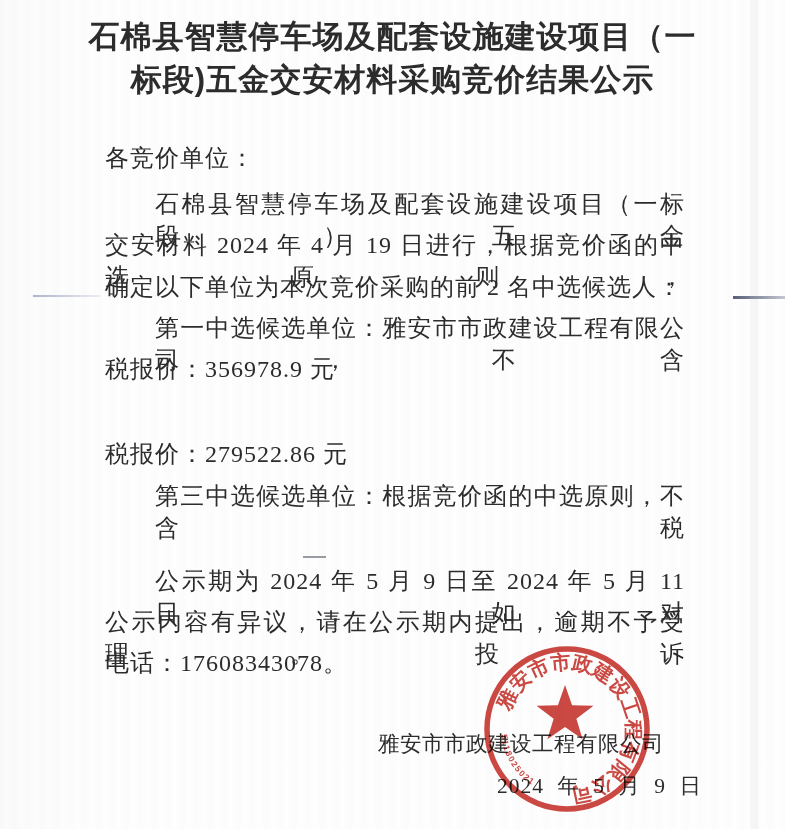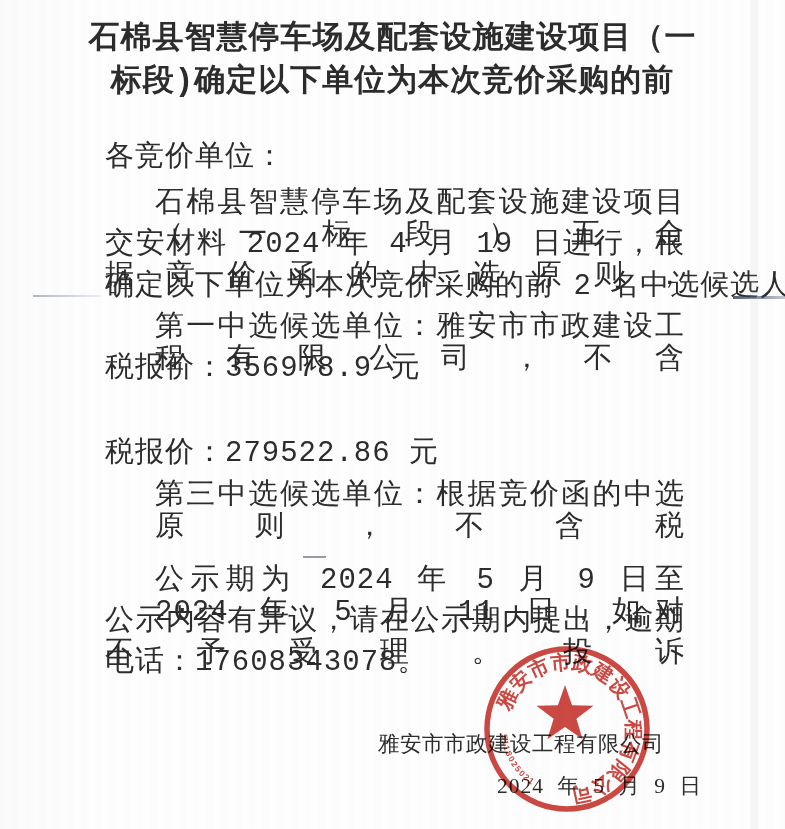"石棉县智慧停车场及配套设施建设项目（一" .title-line { font-family: Liberation Mono, monospace -> Liberation Sans, sans-serif }
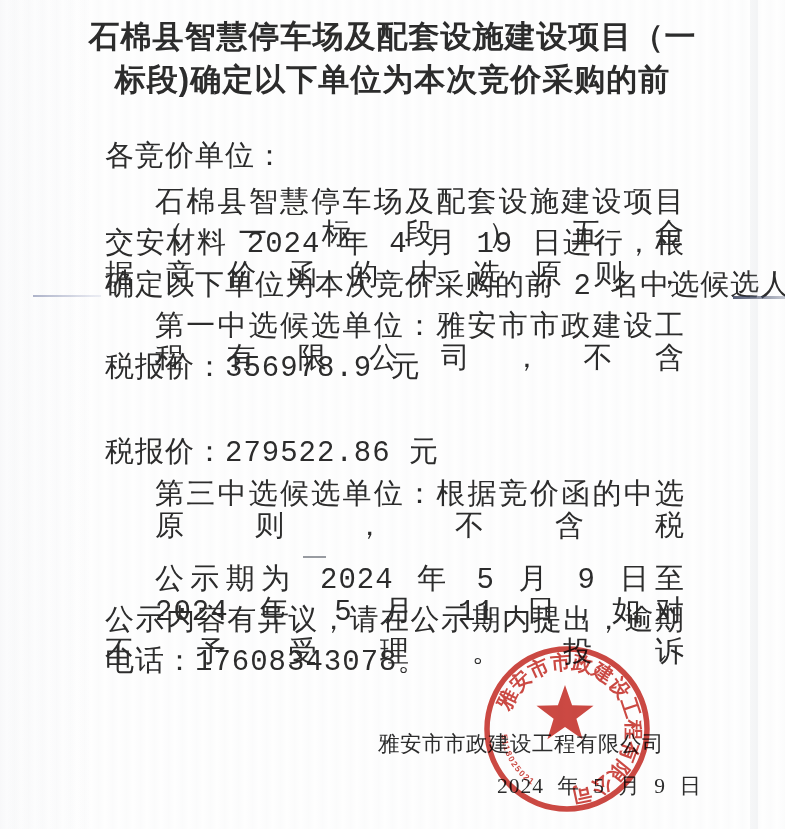"标段)确定以下单位为本次竞价采购的前" div.title-line { text: 确定以下单位为本次竞价采购的前 -> 五金交安材料采购竞价结果公示 }
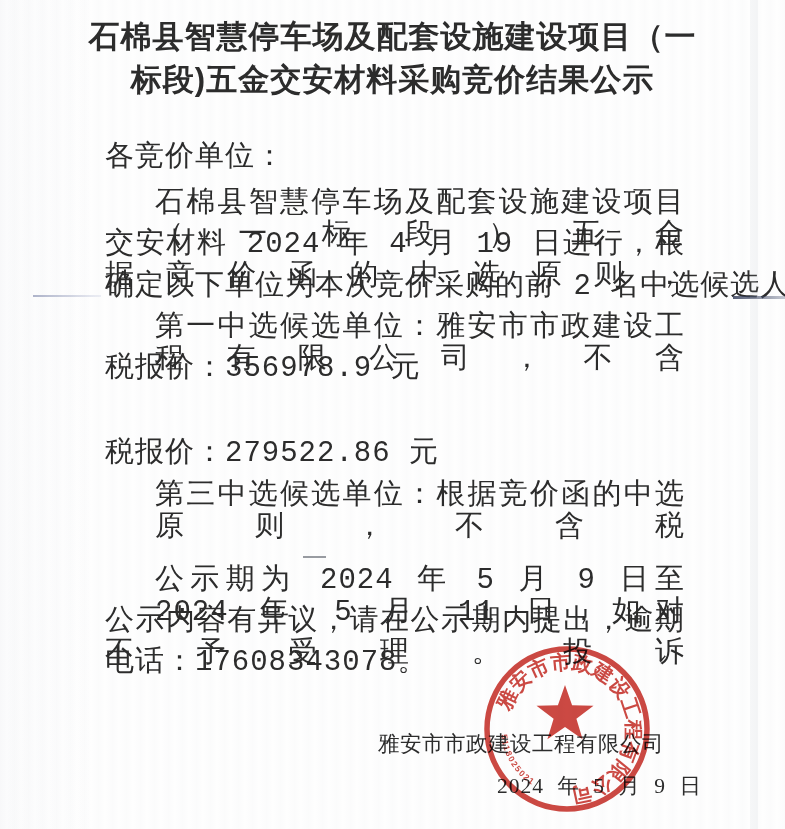"各竞价单位：" .bline { font-family: Liberation Mono, monospace -> none; font-size: 29px -> 24px }
